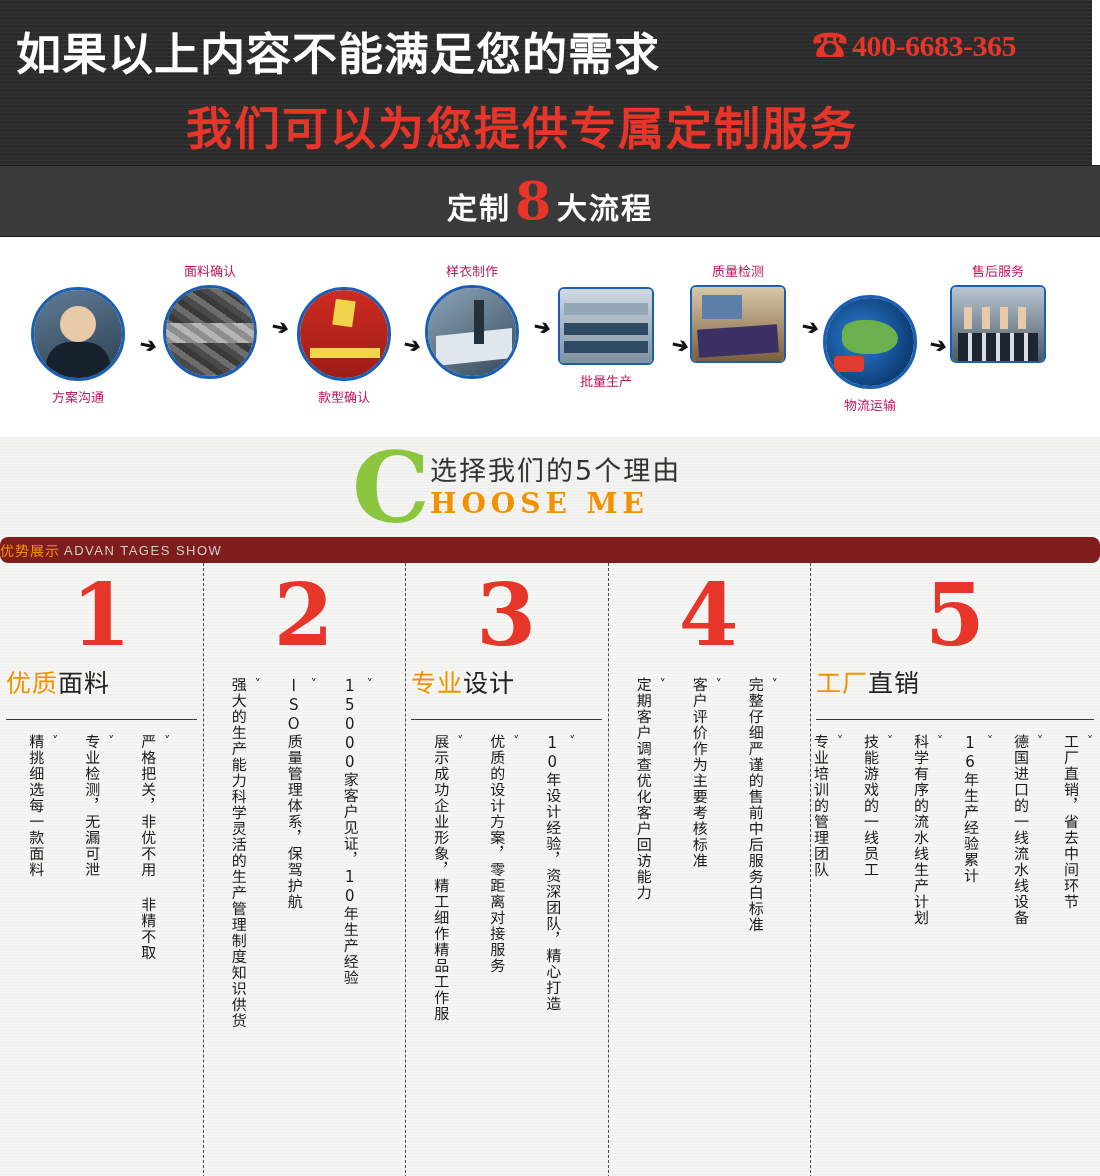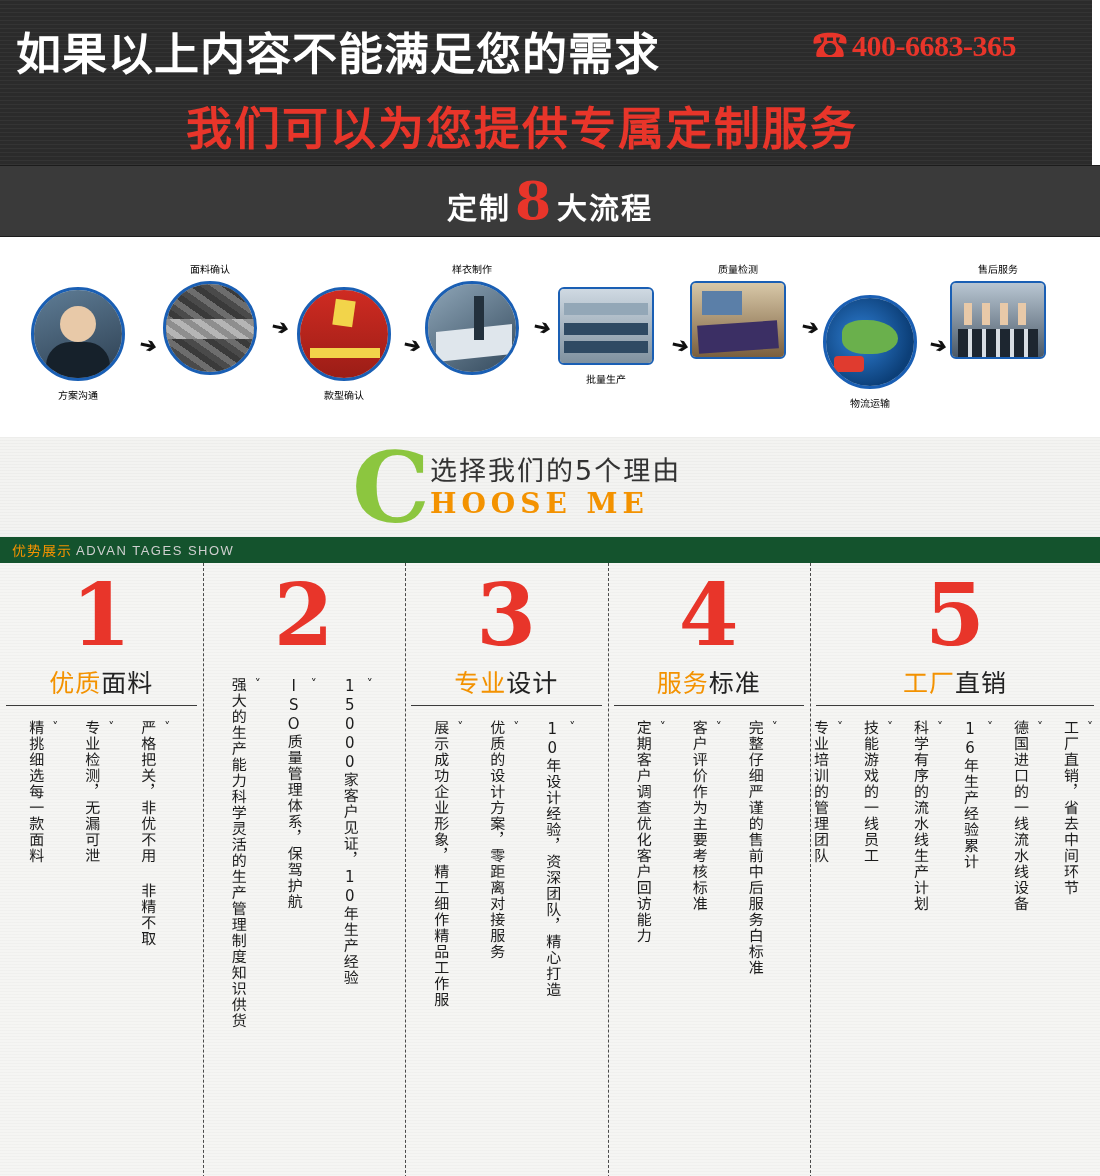"面料确认" .flow-label { color: #000000 -> #be185d; font-size: 10px -> 13px }
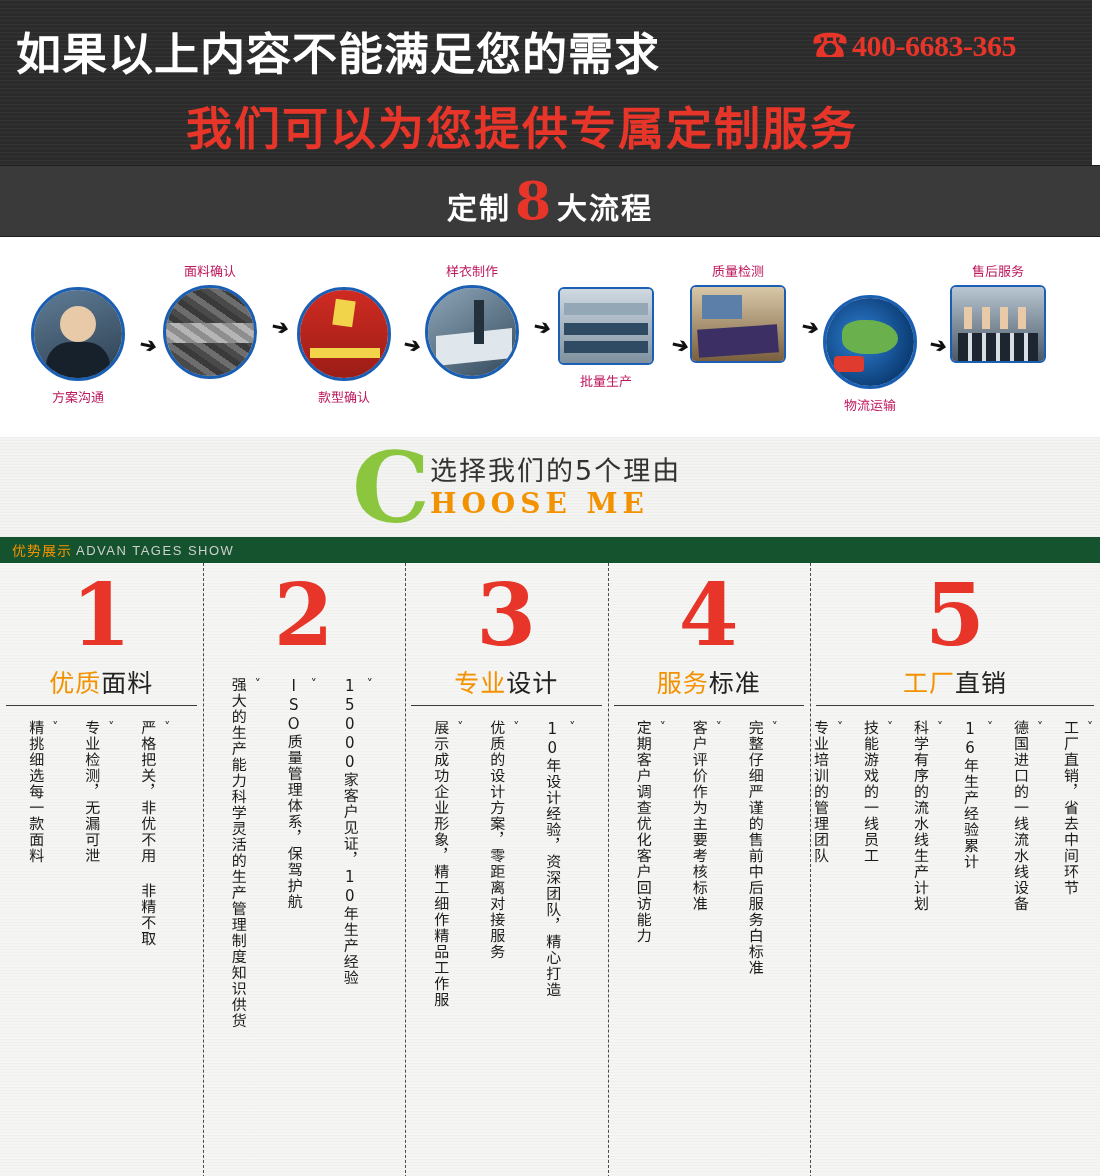"优势展示" .adv-bar { background: #14532d -> #7f1d1d; border-radius: none -> 8px; padding-left: 12px -> 0 }
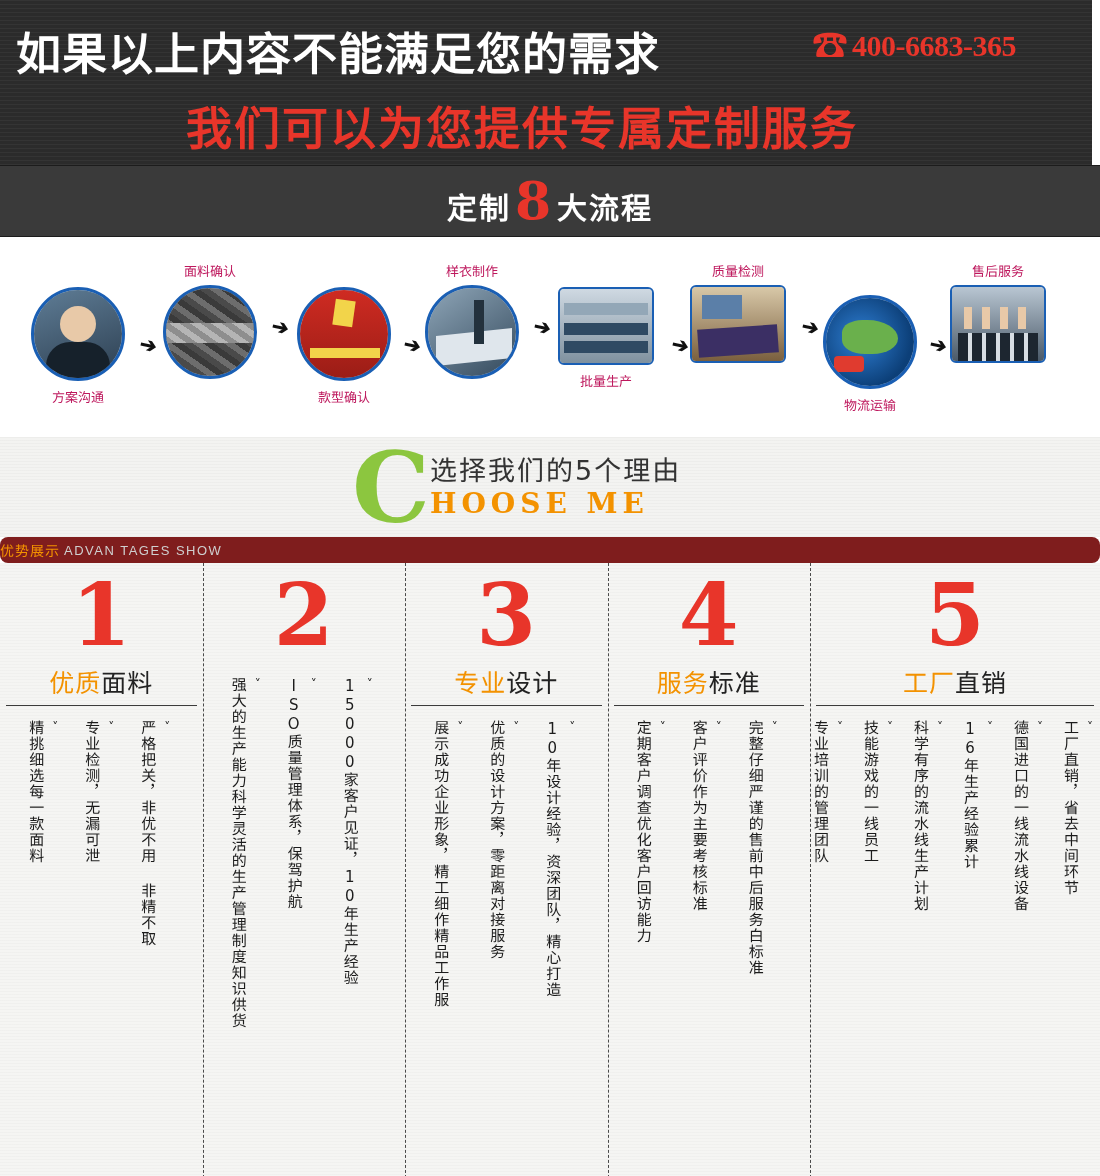"优质面料" .col-title { padding-bottom: 6px -> 20px; text-align: center -> none }
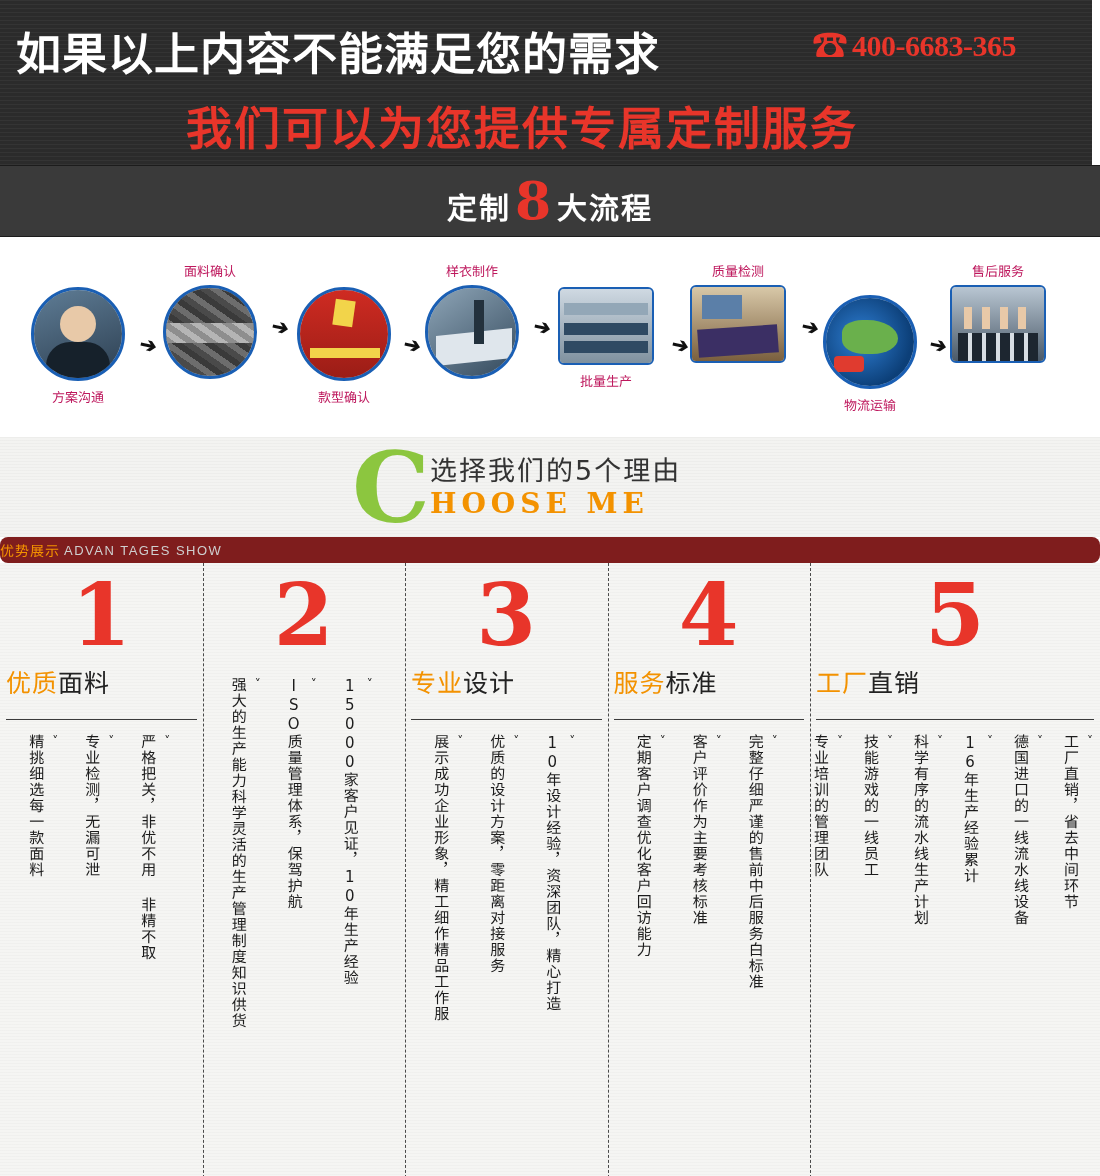"服务标准" div.col-title { html: <div> <span>服务</span><span>标准</span> </div> -> none }
